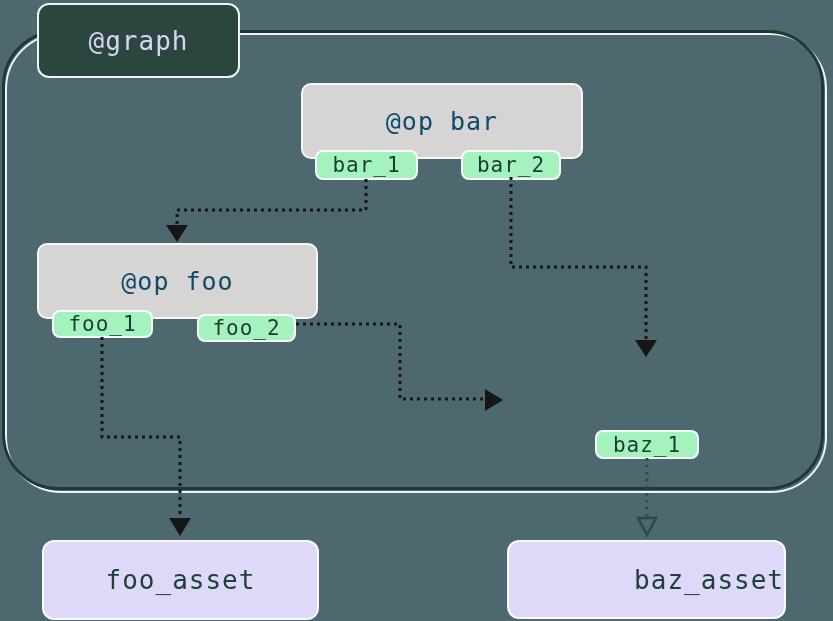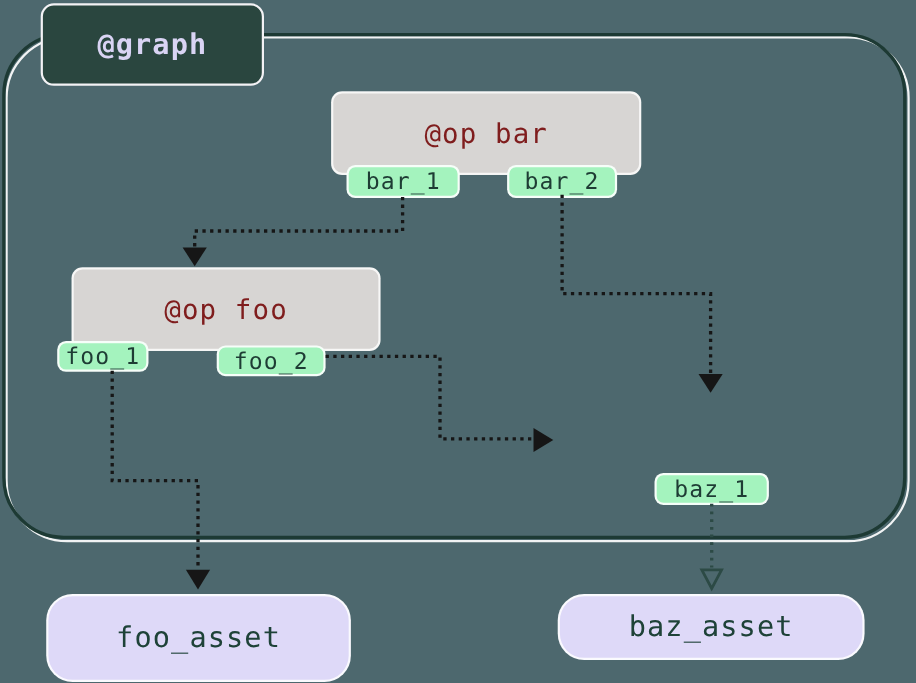"@graph" .graph-label { font-weight: 700 -> 400 }
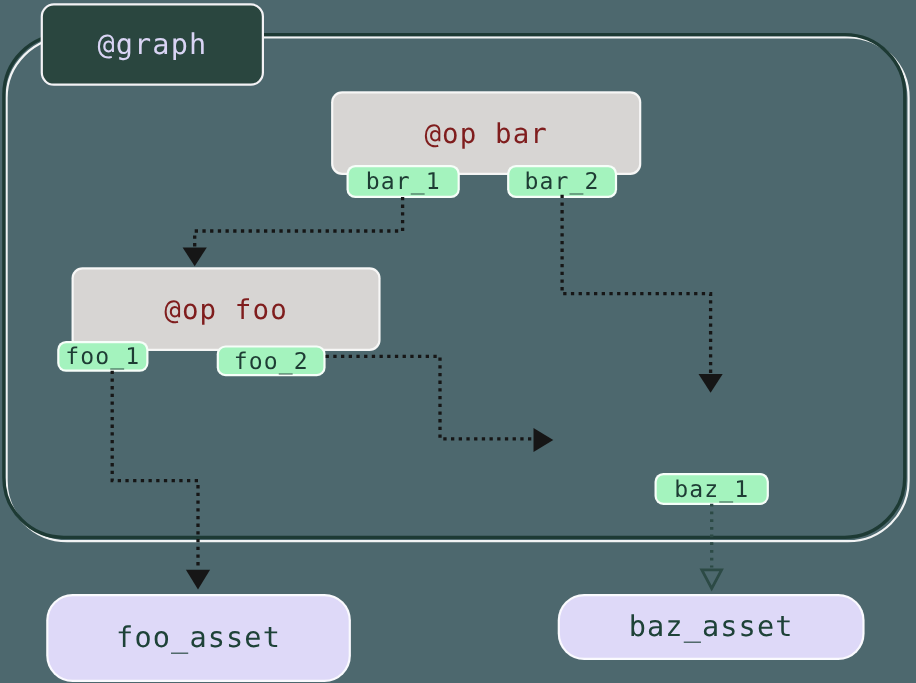"@op bar" .op { color: #7f1d1d -> #0c4a6e }
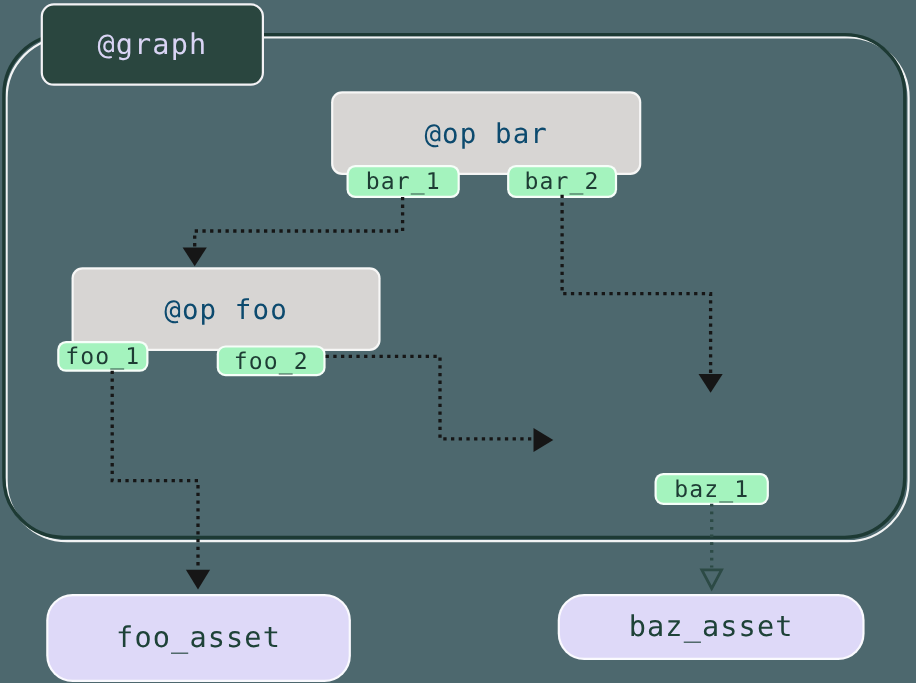"@op foo" #op-foo { margin-left: 28px -> none }
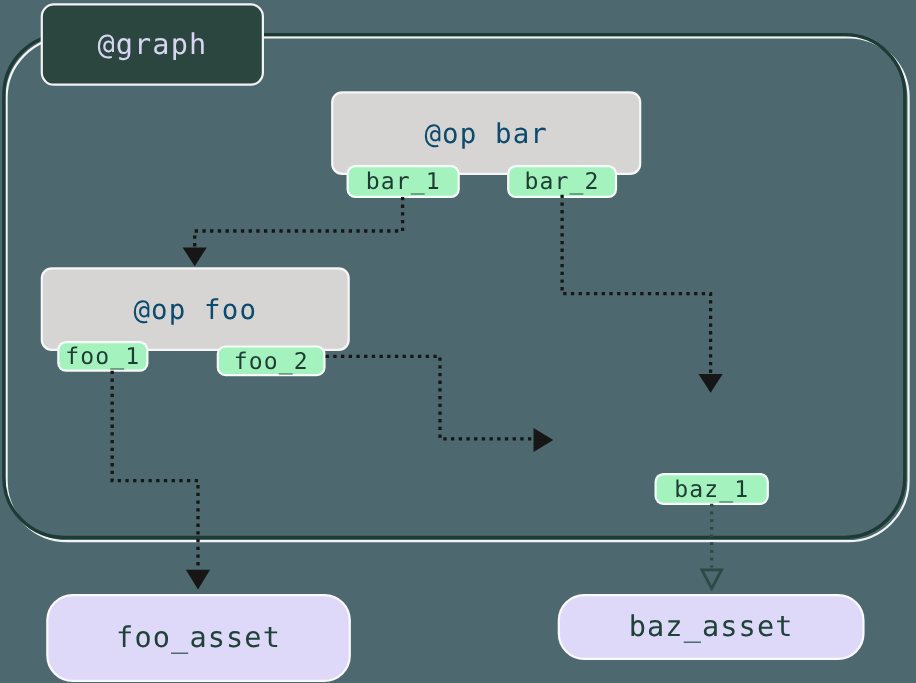"foo_1" #tab-foo-1 { width: 83px -> 101px }
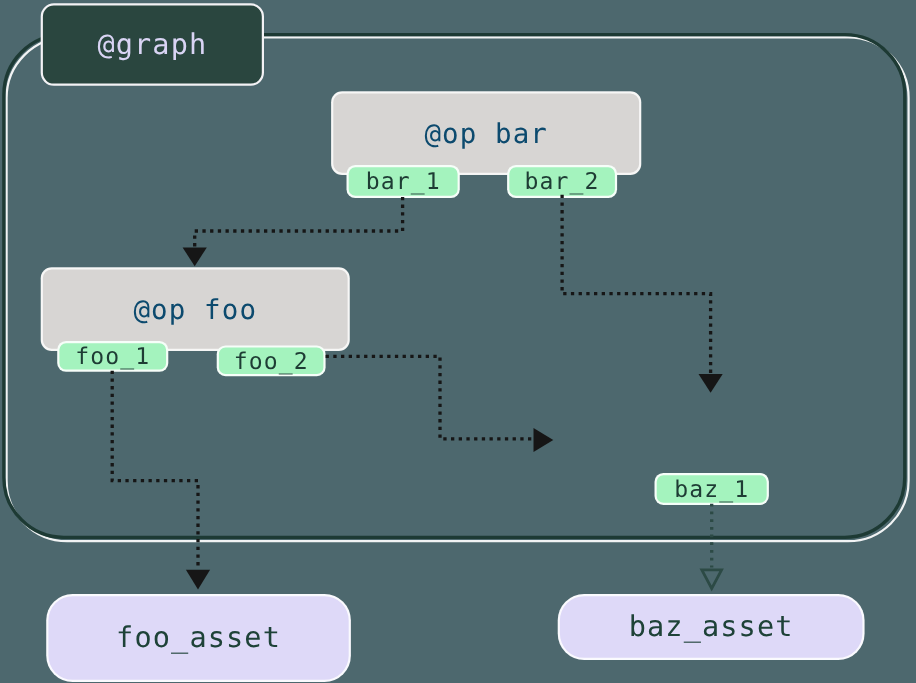"foo_asset" .asset { border-radius: 24px -> 12px }
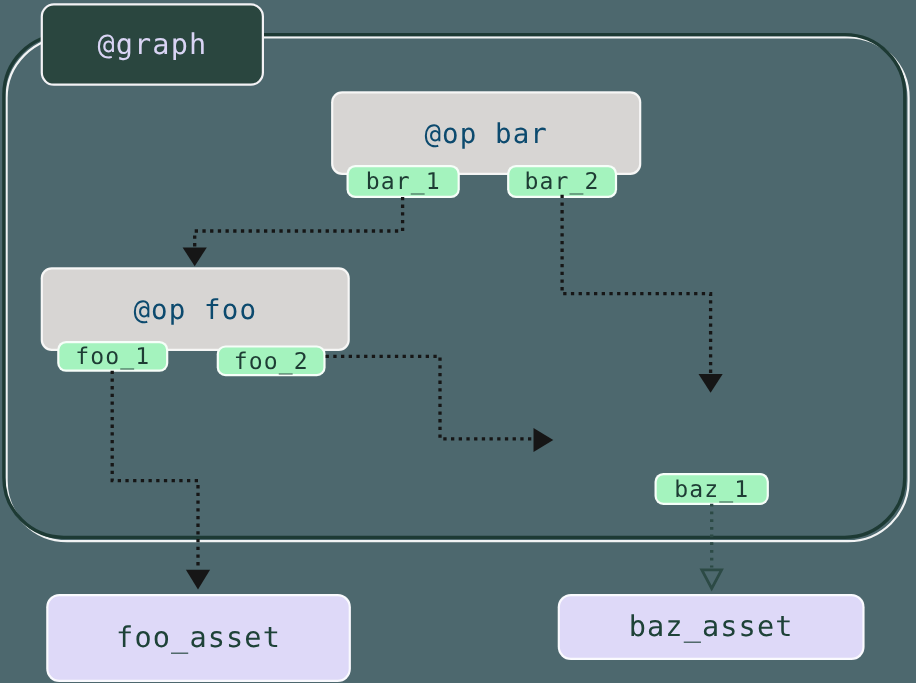"baz_asset" #asset-baz { height: 60px -> 79px; justify-content: none -> flex-end }
